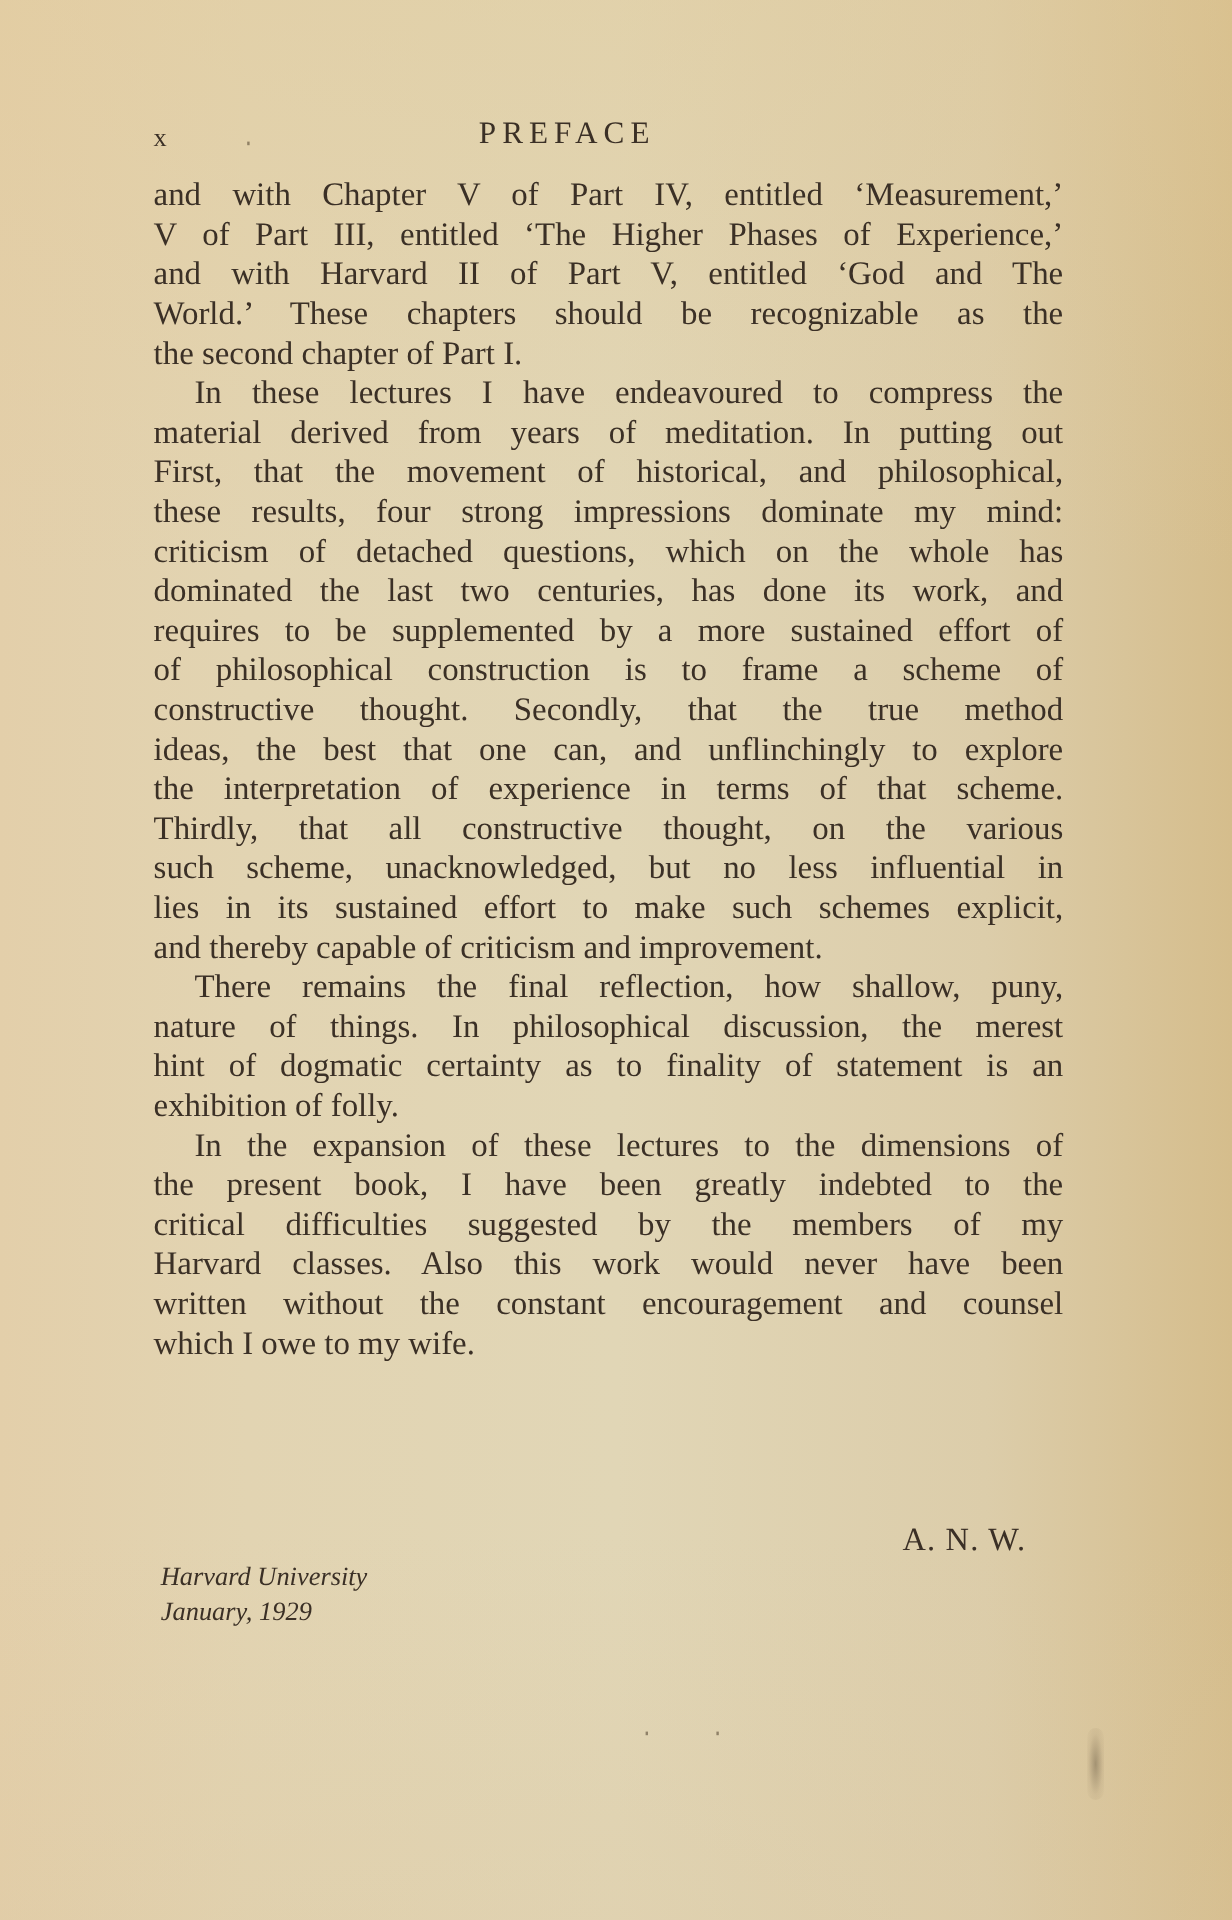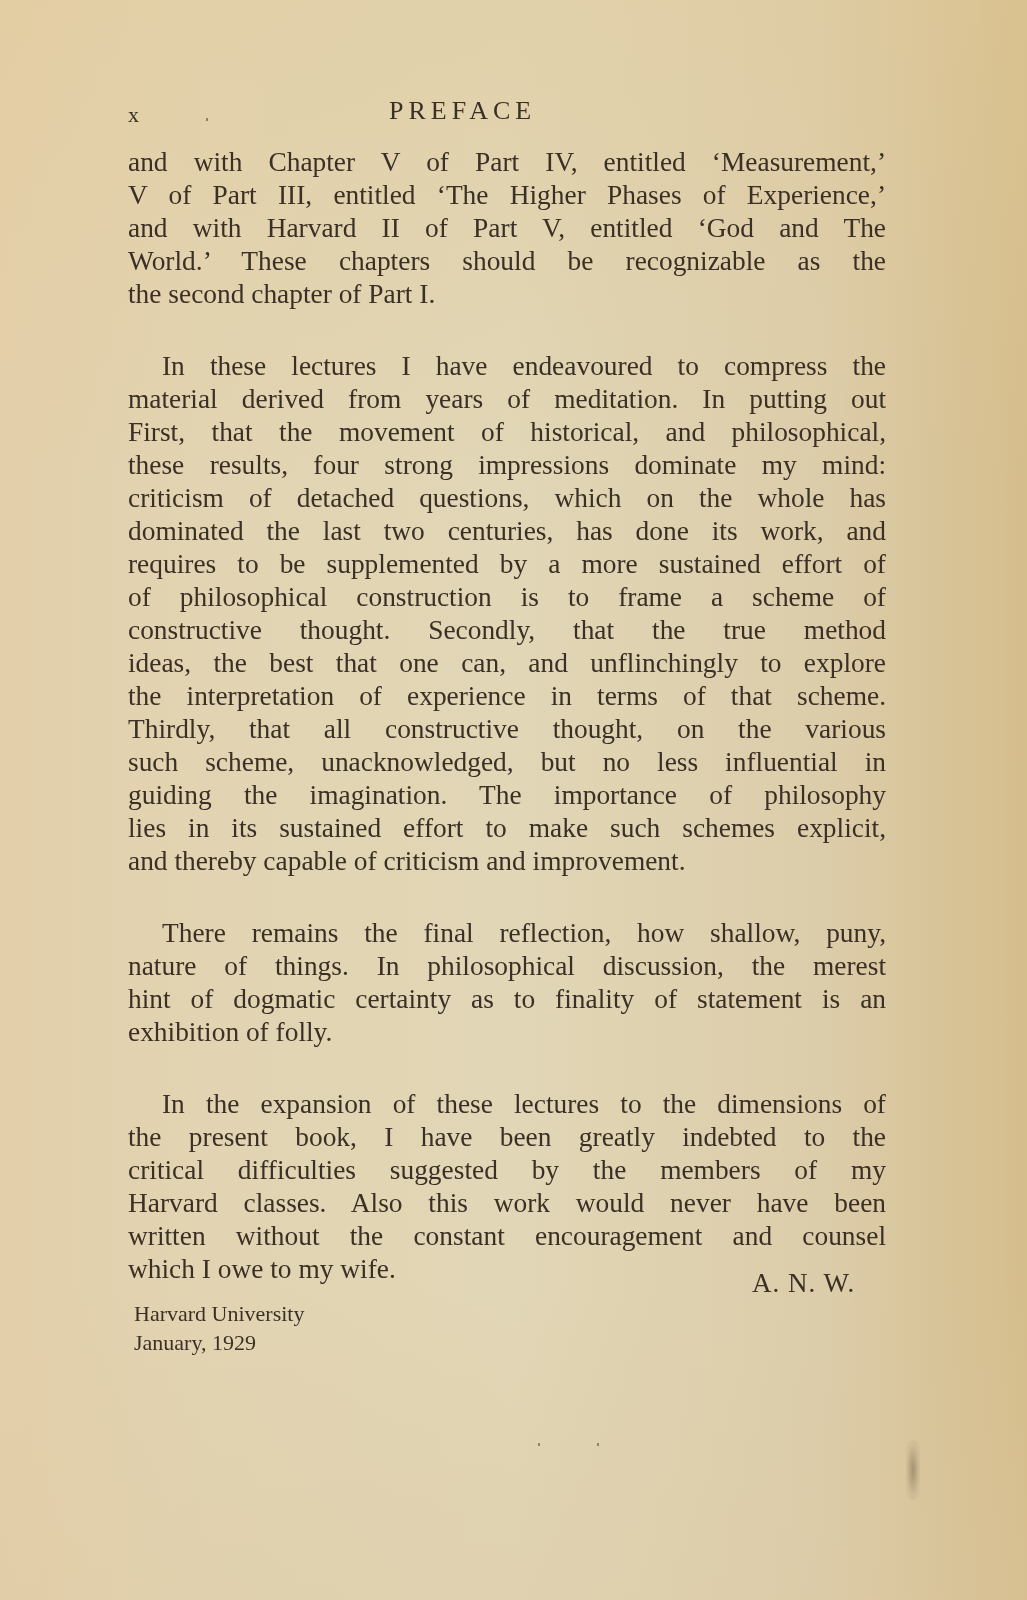"PREFACE" .head-title { left: 389px -> 399px }
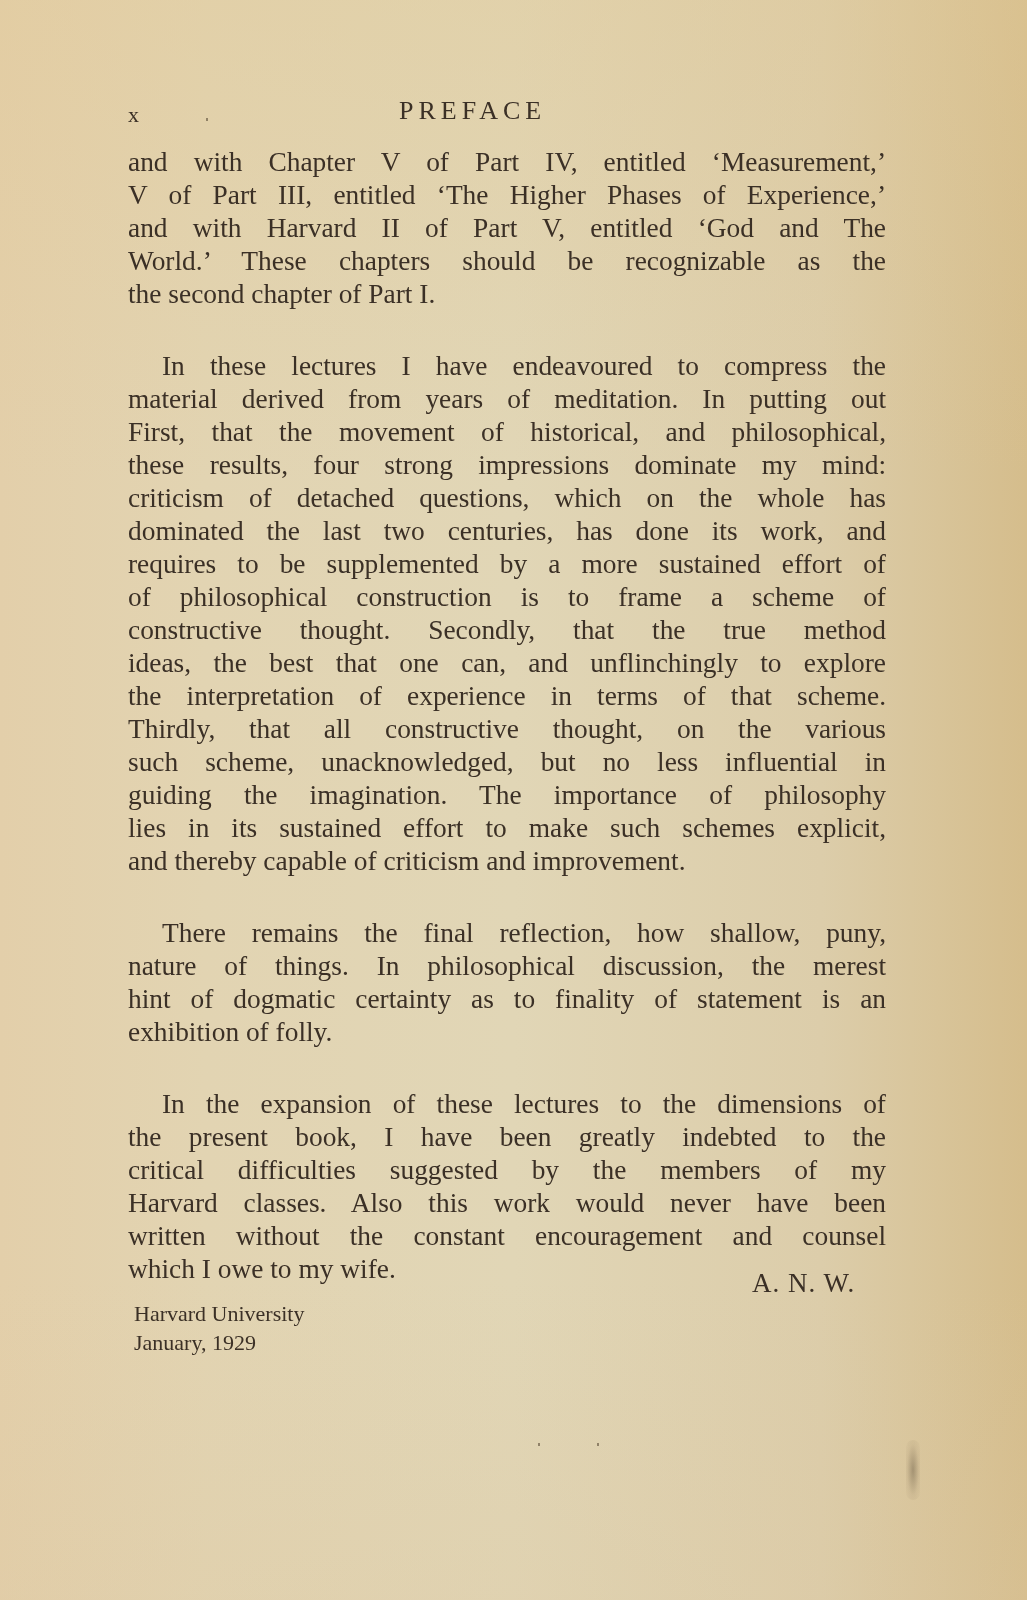"In these lectures I have" .line.indent { margin-top: 39px -> none }
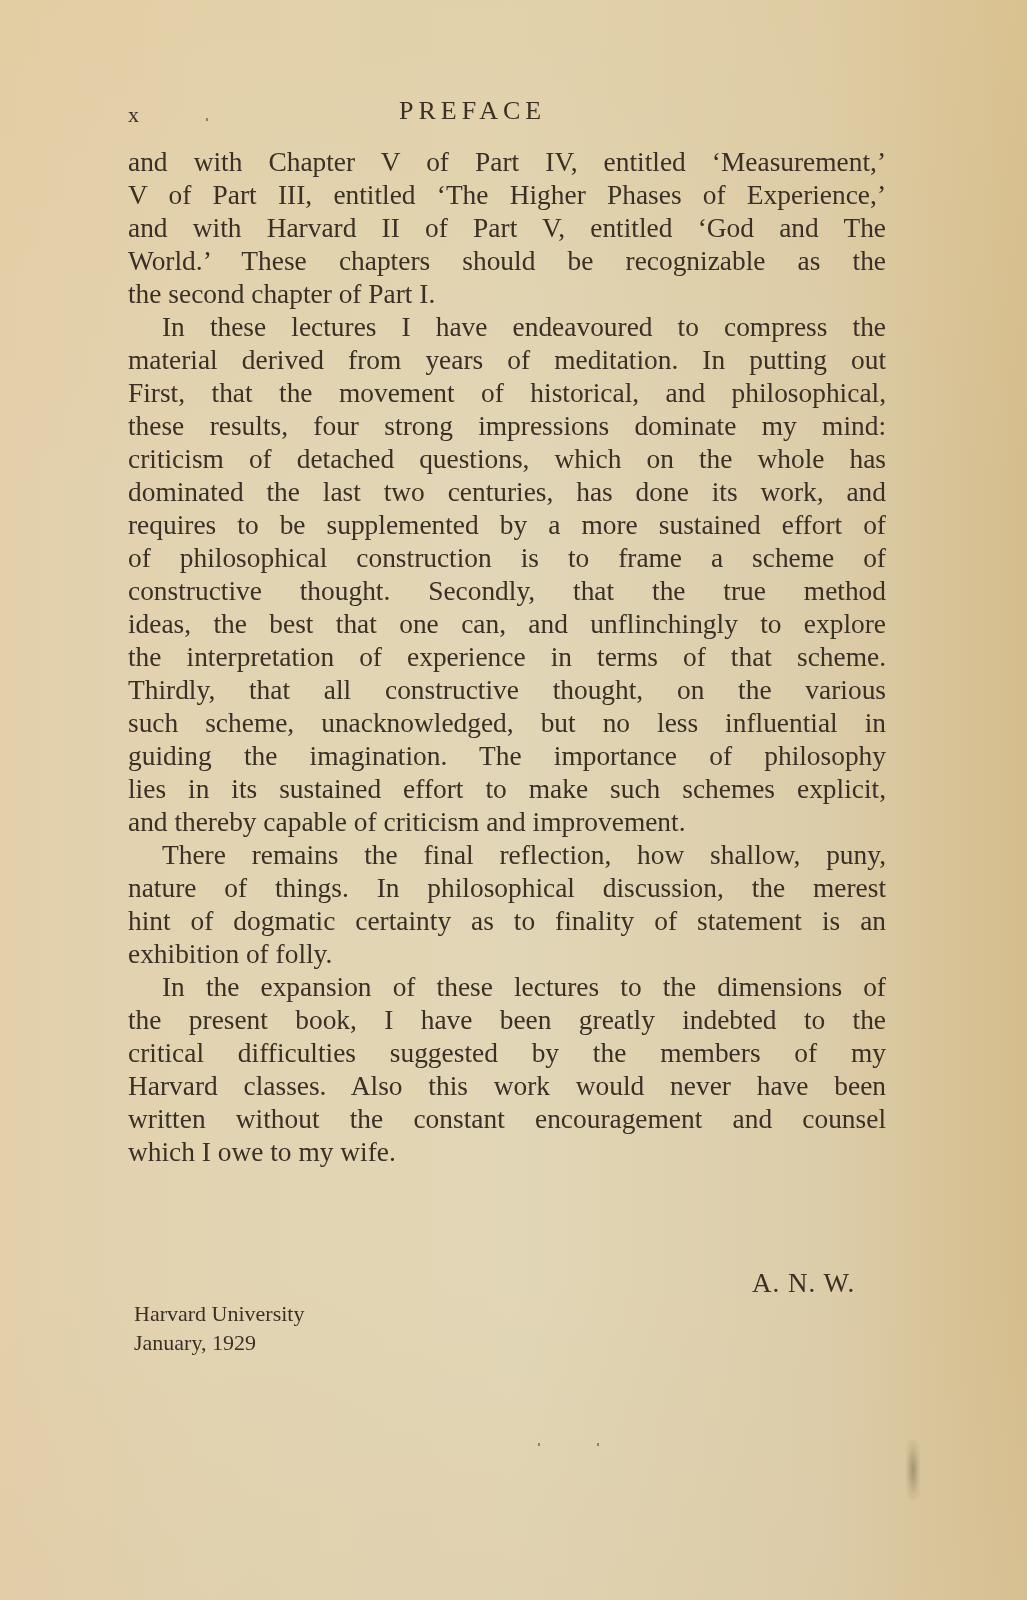"guiding the imagination. The importance" span.line { html: <span>guiding the imagination. The importance of philosophy</span> -> none }
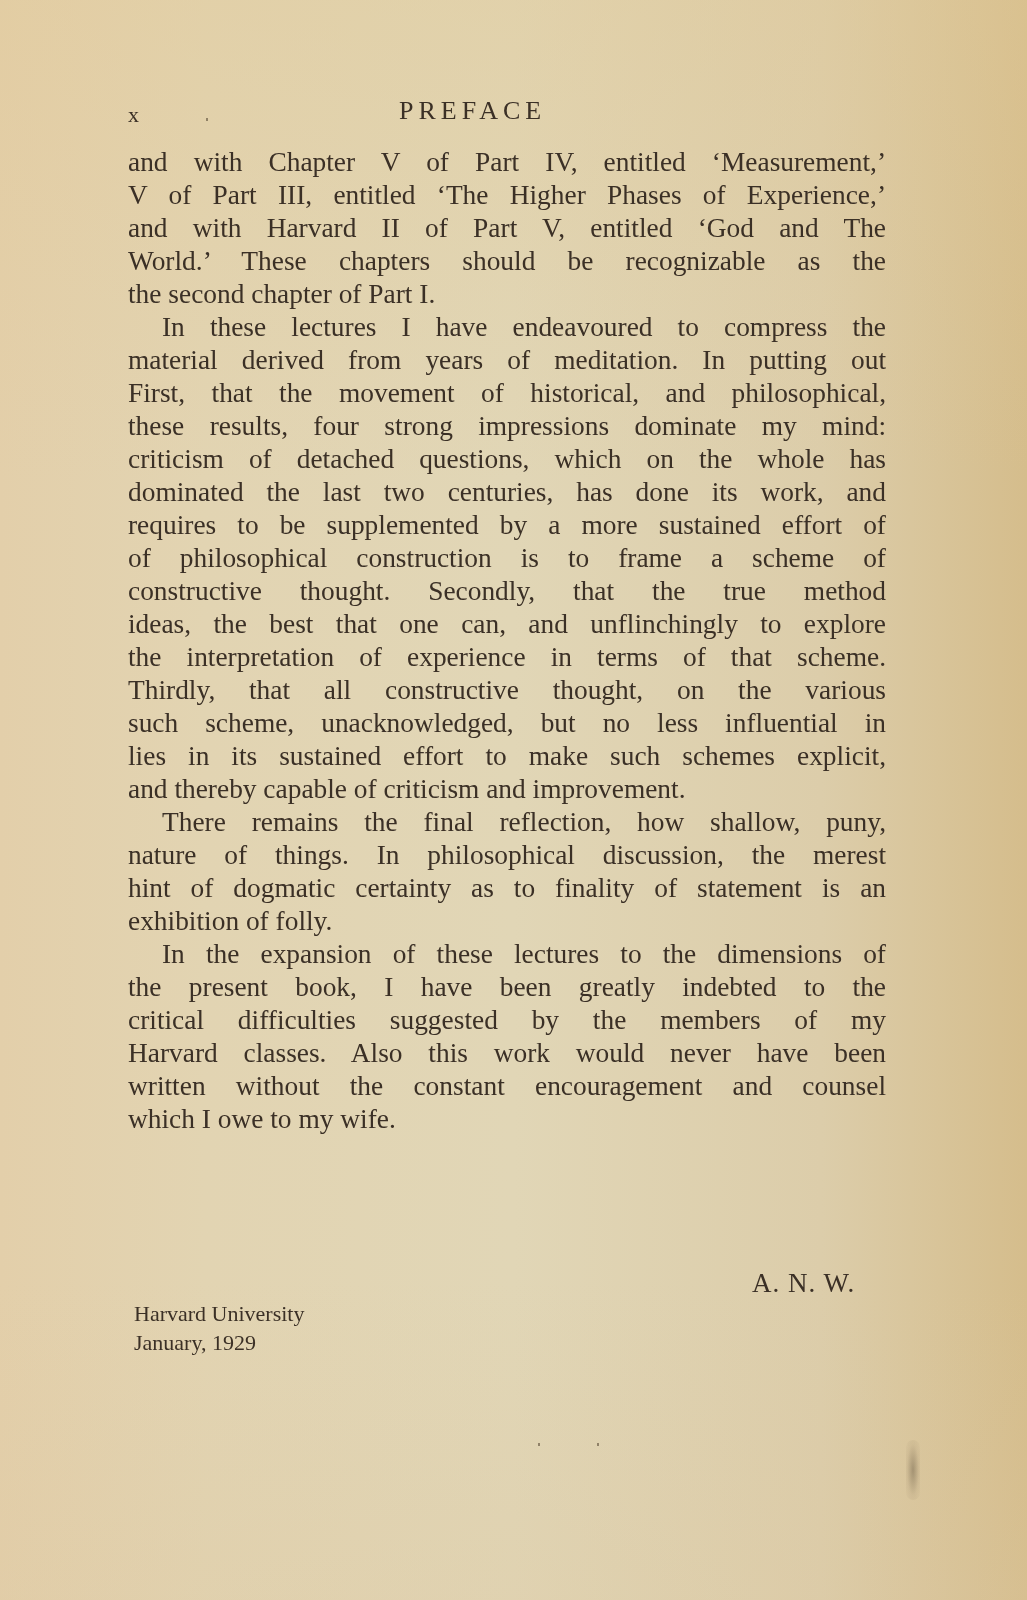"Harvard University" .dateline { font-style: none -> italic }
